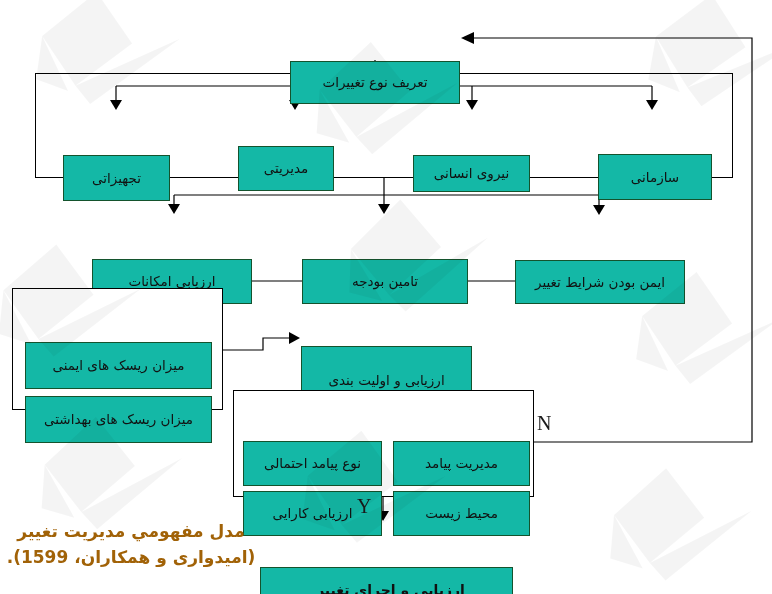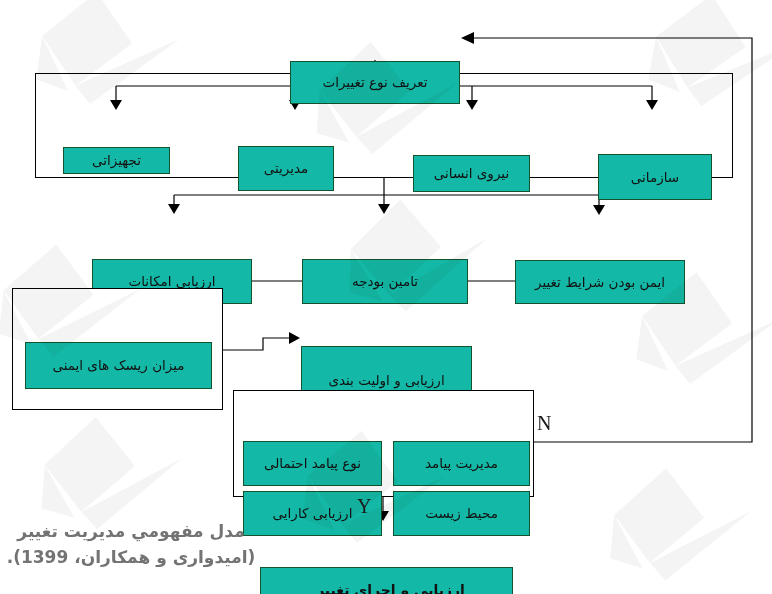"تجهیزاتی" div.box { height: 27px -> 46px; top: 103px -> 111px }
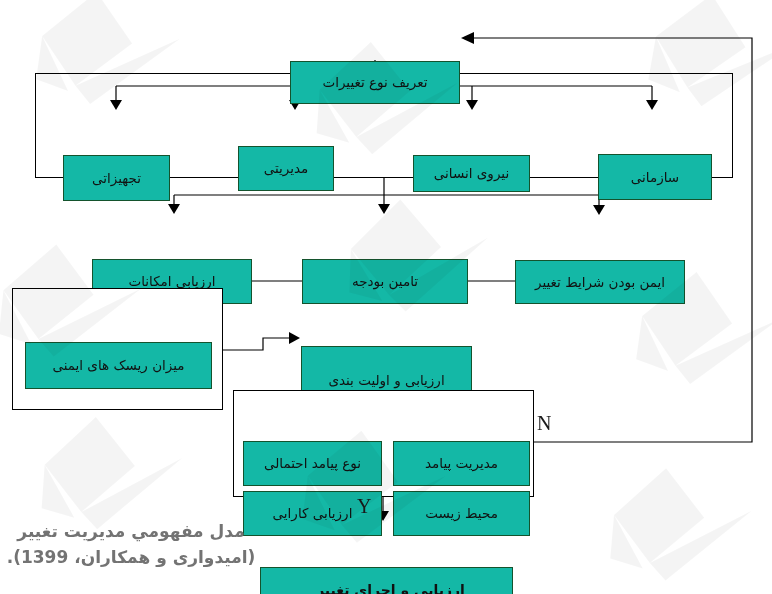"میزان ریسک های بهداشتی" div.box { html: none -> <div>میزان ریسک های بهداشتی</div> }
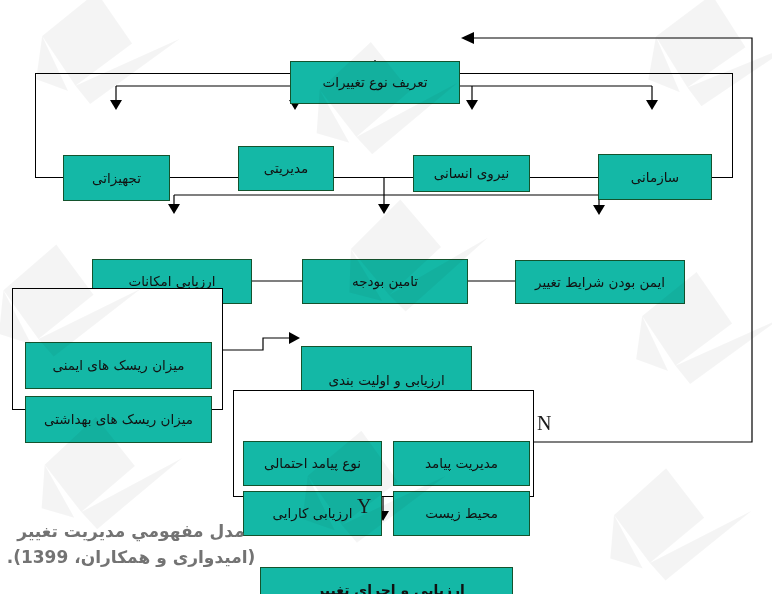"مدل مفهومي مدیریت تغییر" div.caption { color: #737373 -> #a16207 }
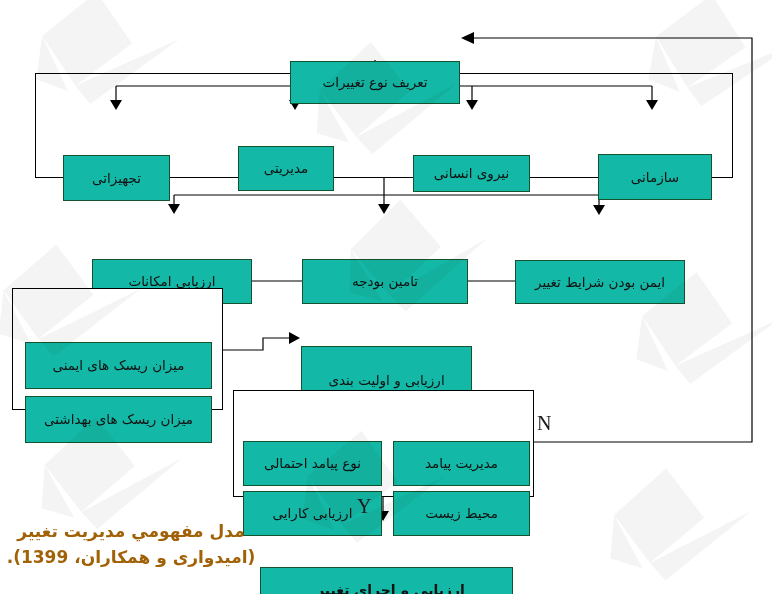"(امیدواری و همکاران، 1399)." div { text: 1399 -> 1599 }
